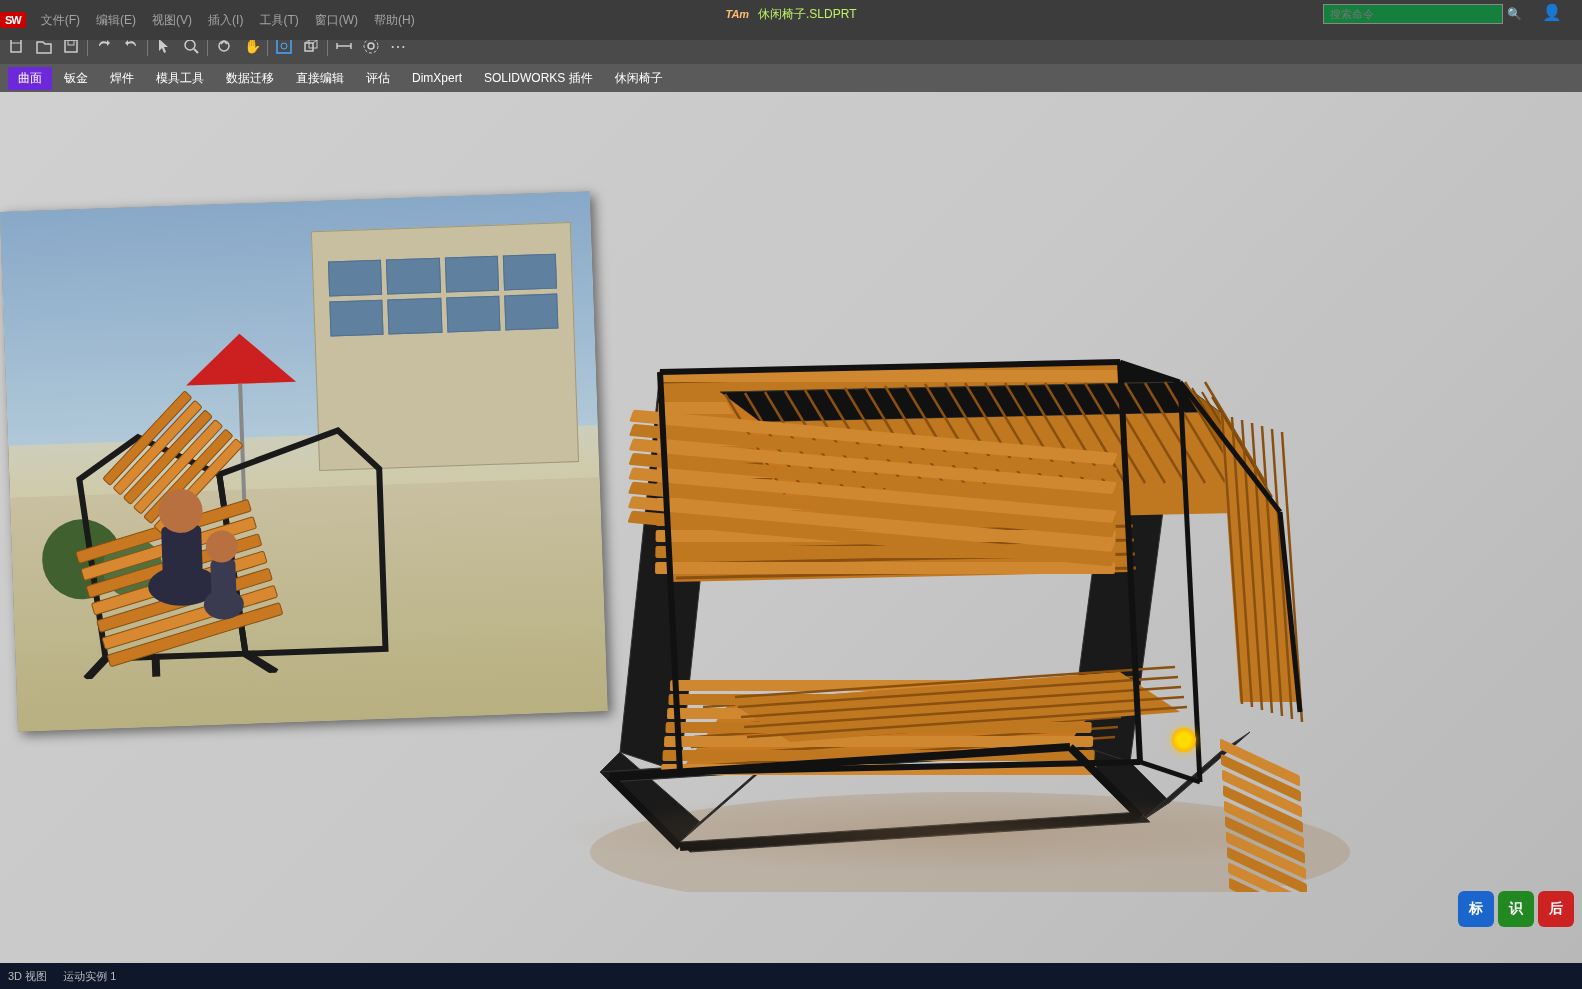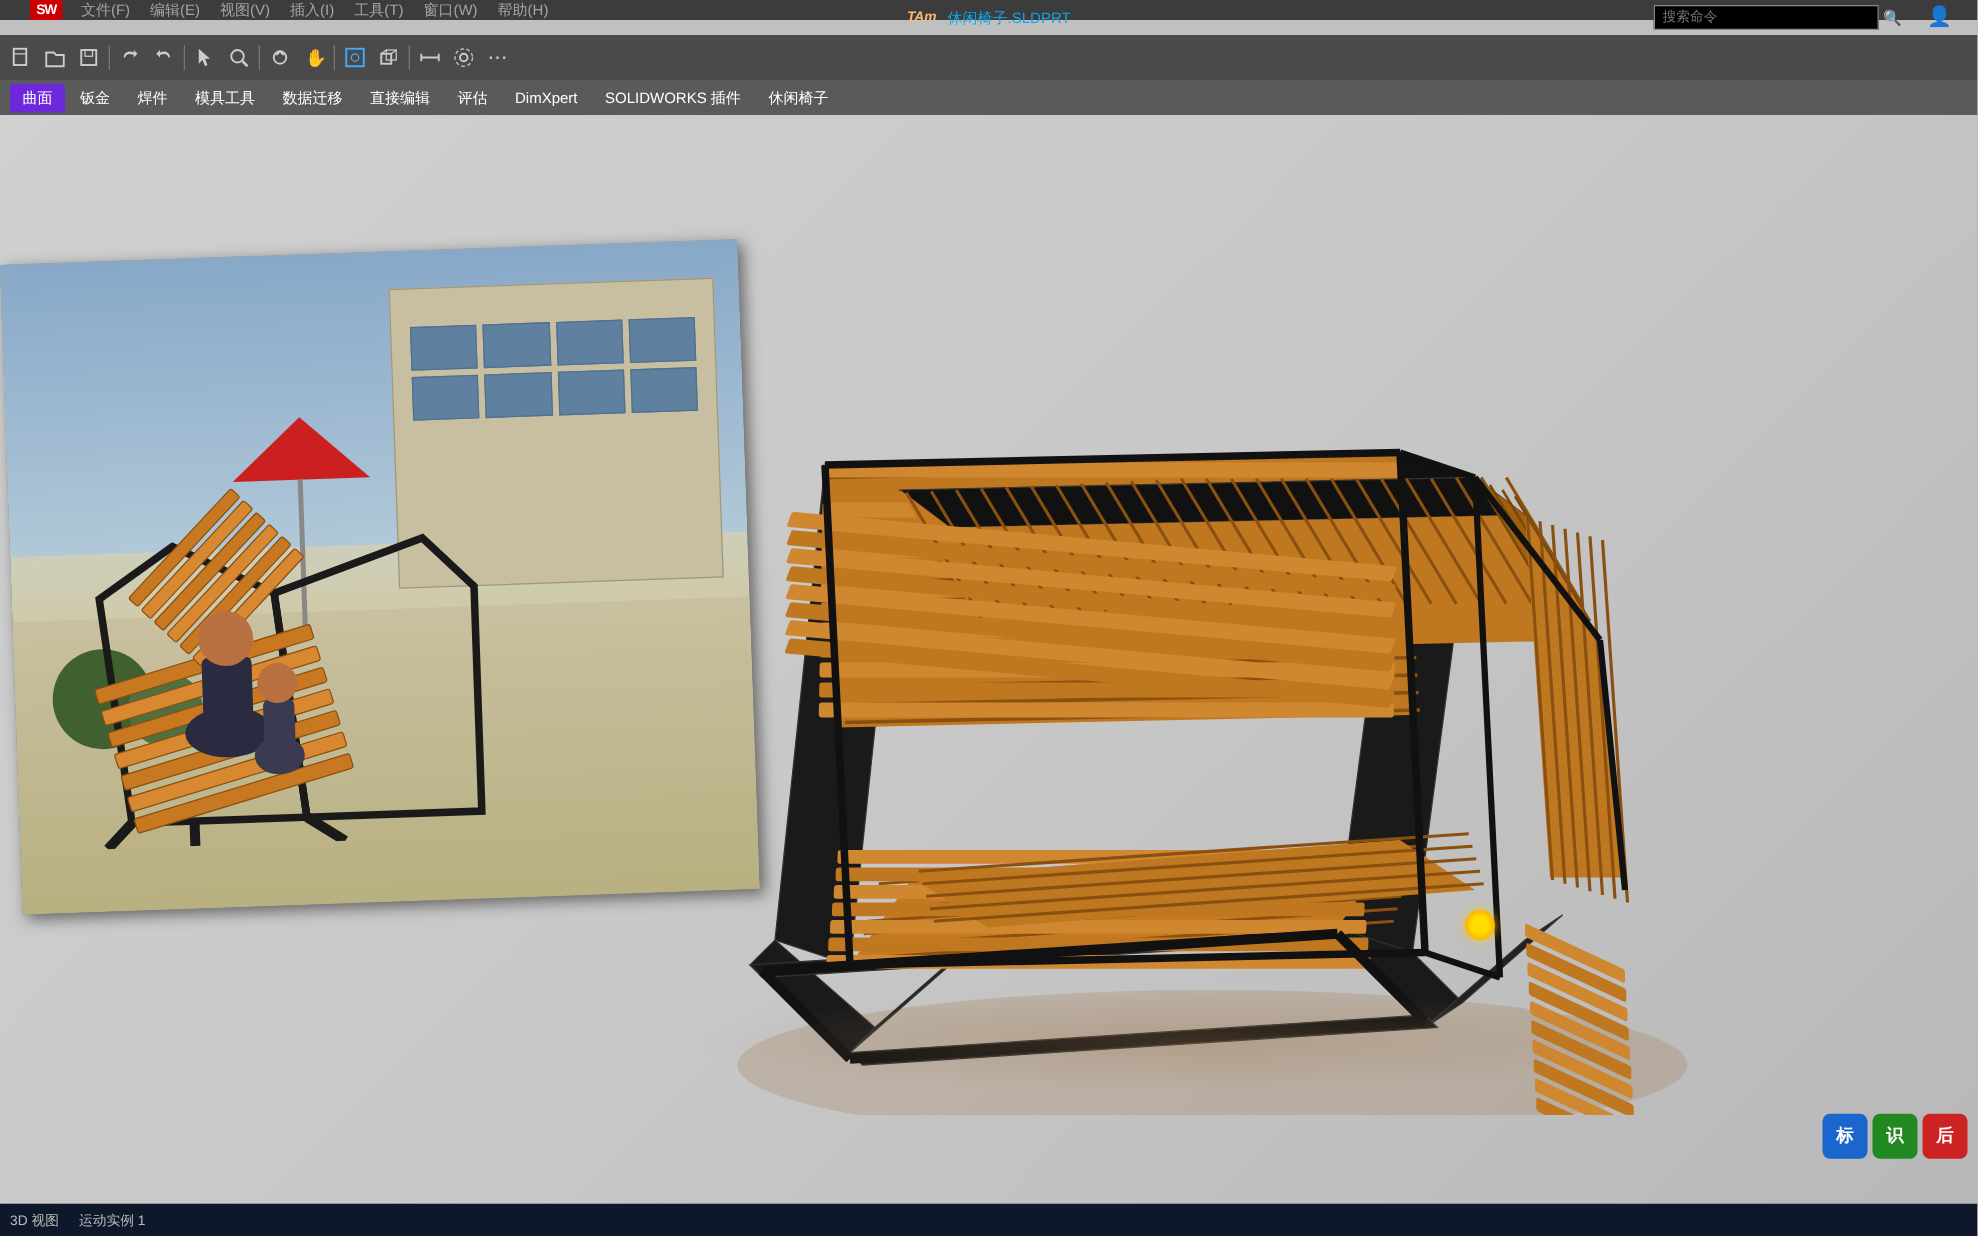"SW" #menu-bar { height: 16px -> 40px; padding: 0 24px -> 0 0 }
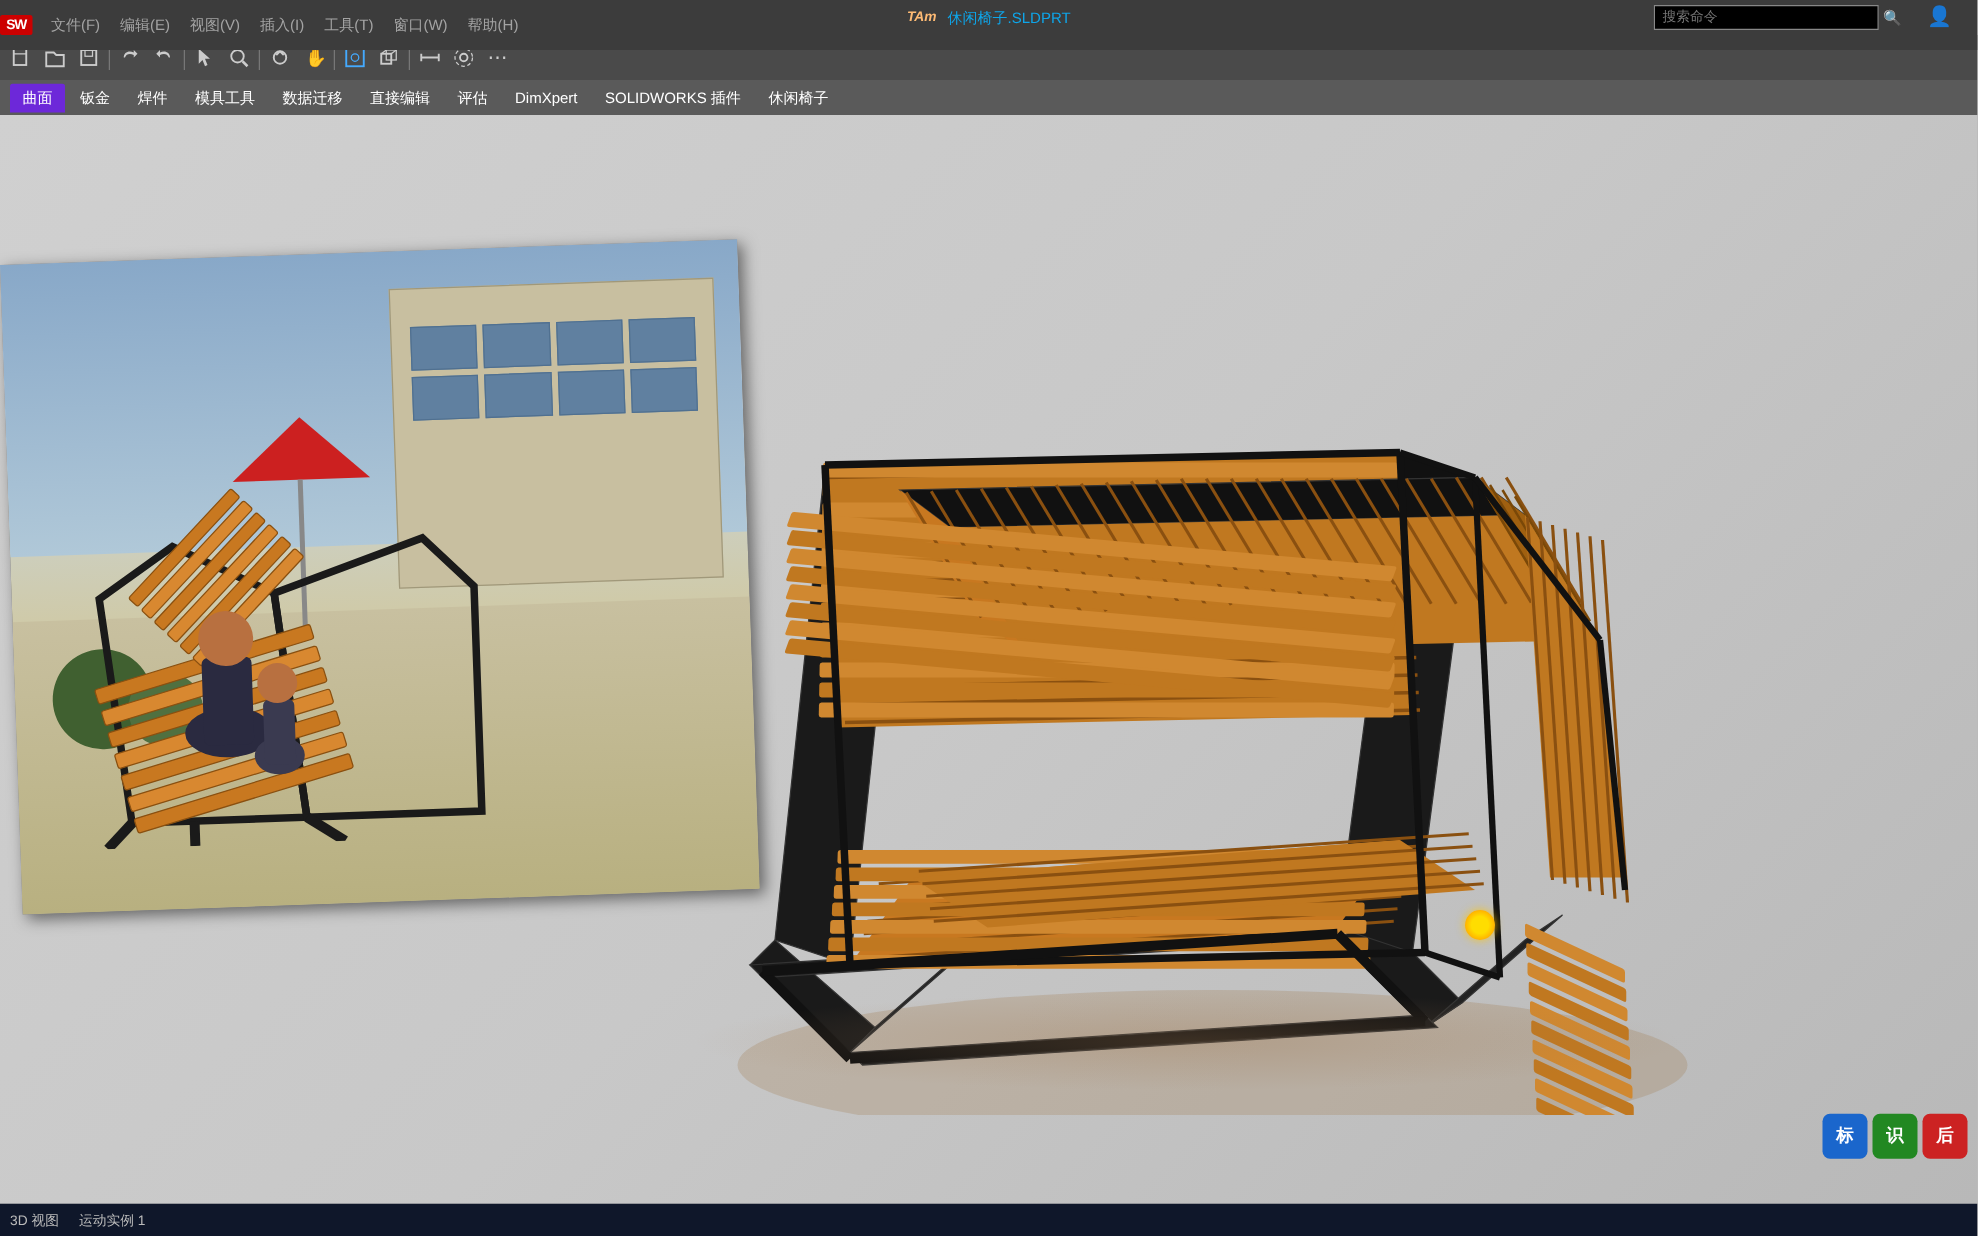"休闲椅子.SLDPRT" .title-text { color: #0ea5e9 -> #bef264 }
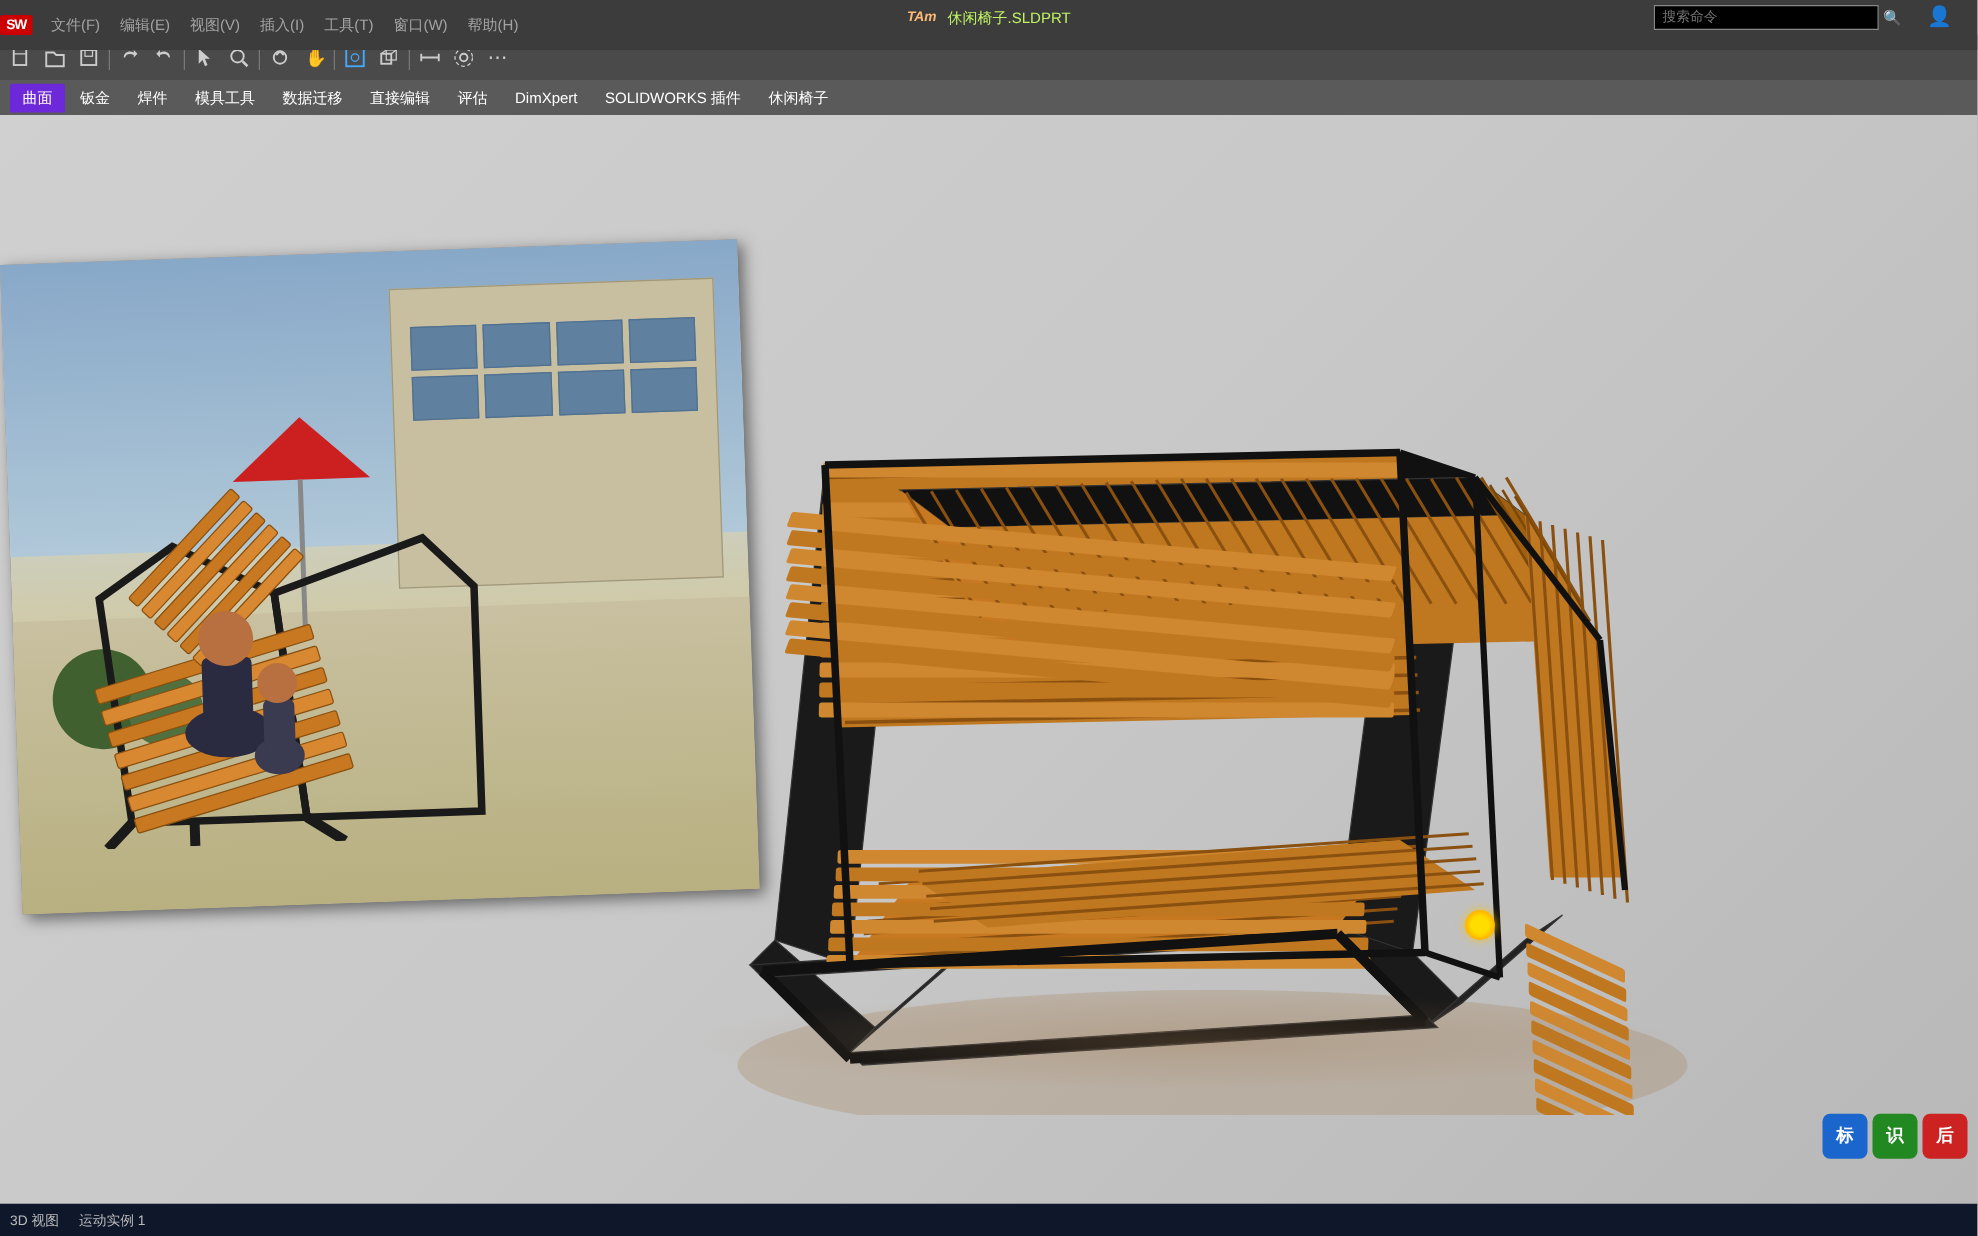"搜索命令" .search-input { background: #000000 -> #15803d }
